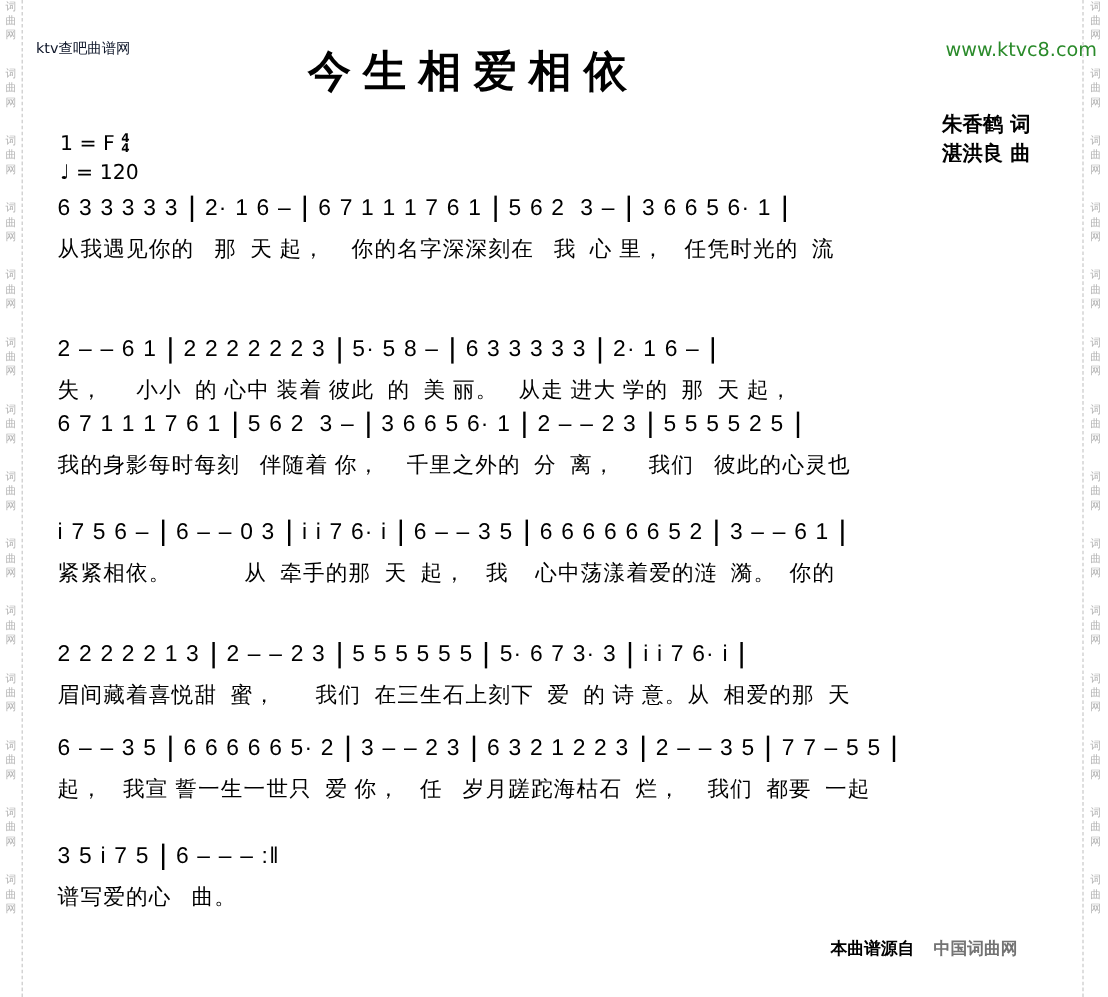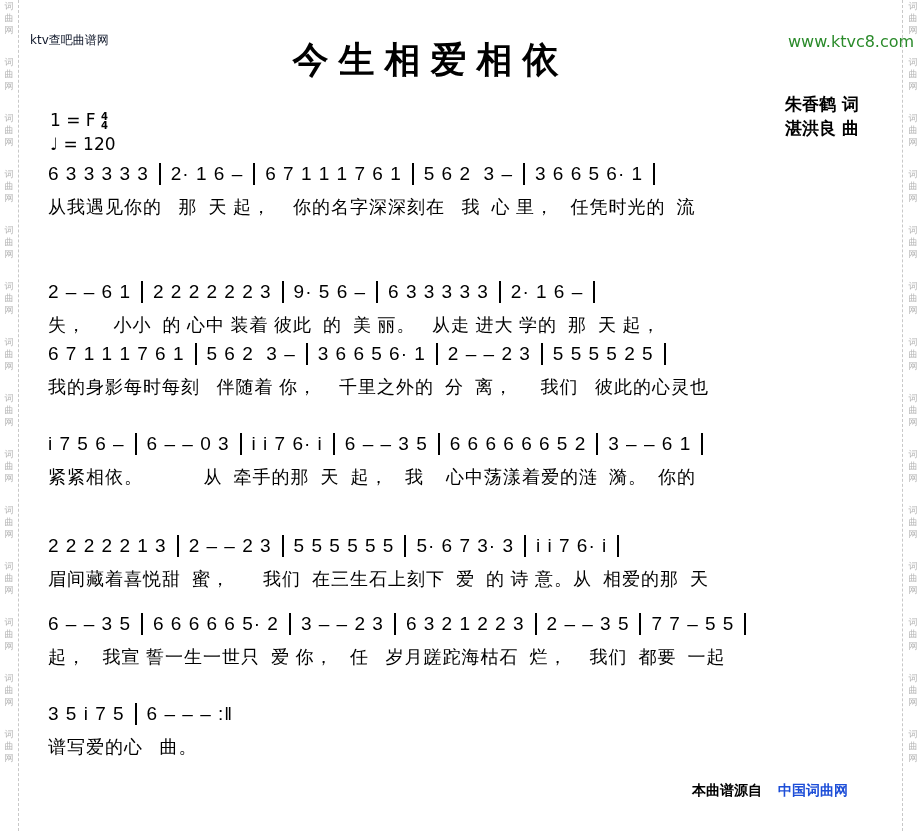"今生相爱相依" .title { padding-left: 36px -> none }
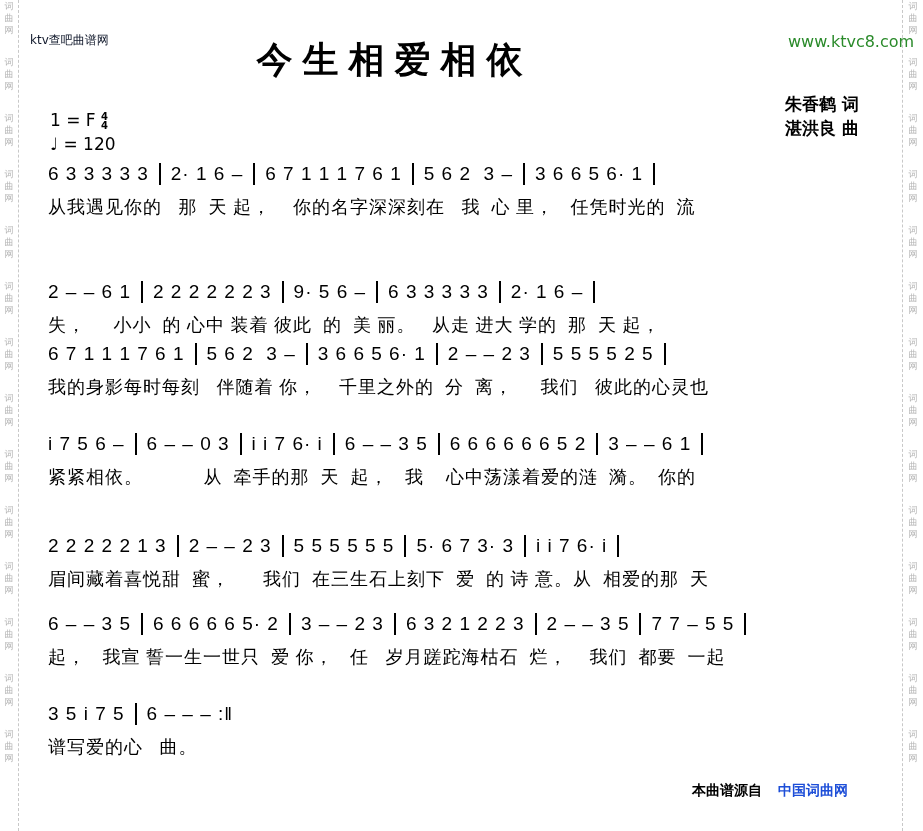"9· 5 6 –" span { text: 9· 5 6 -> 5· 5 8 }
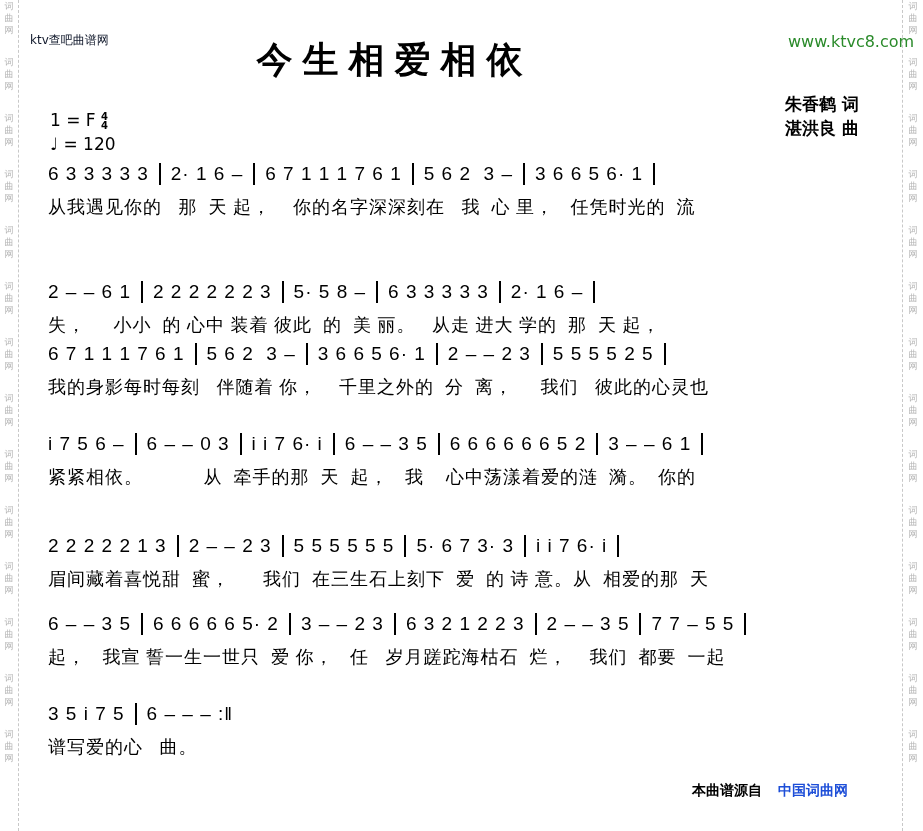"中国词曲网" .footer .brand { color: #1d4ed8 -> #737373 }
